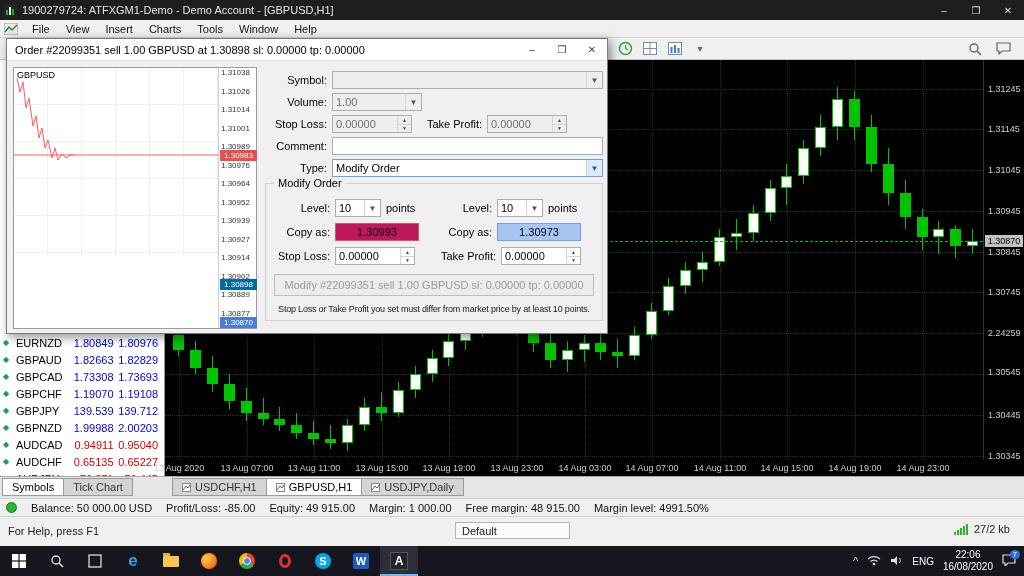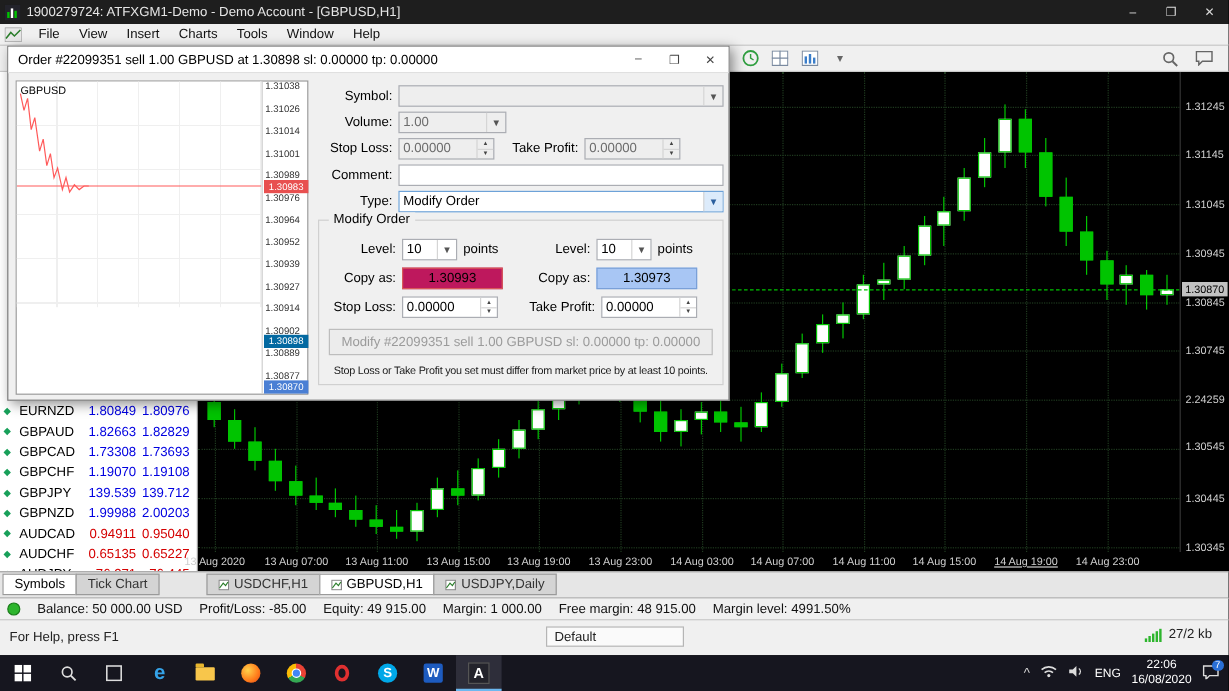"14 Aug 19:00" div.tlabel { text-decoration: underline -> none }
